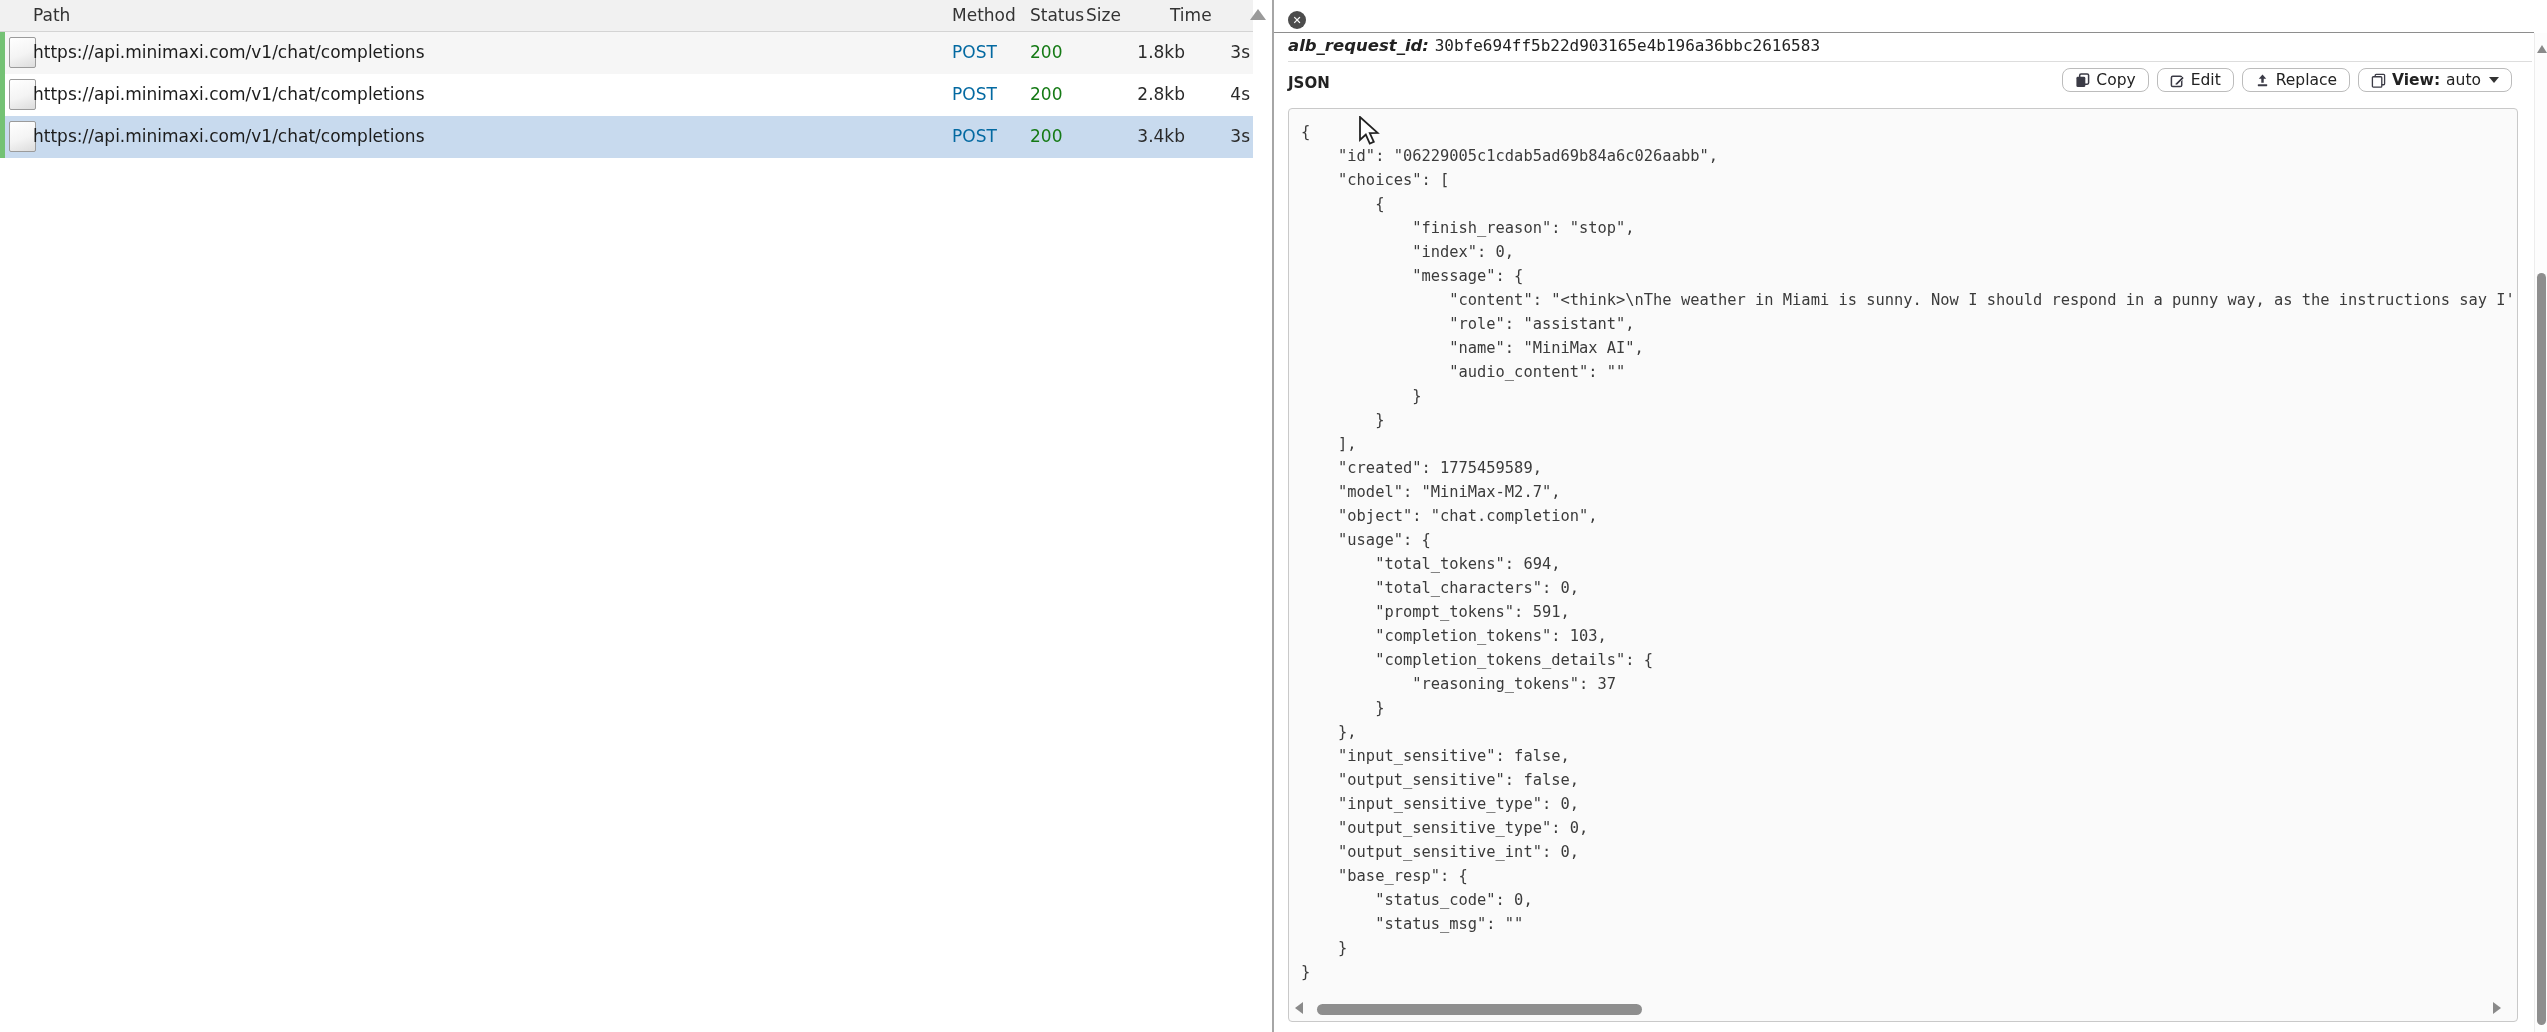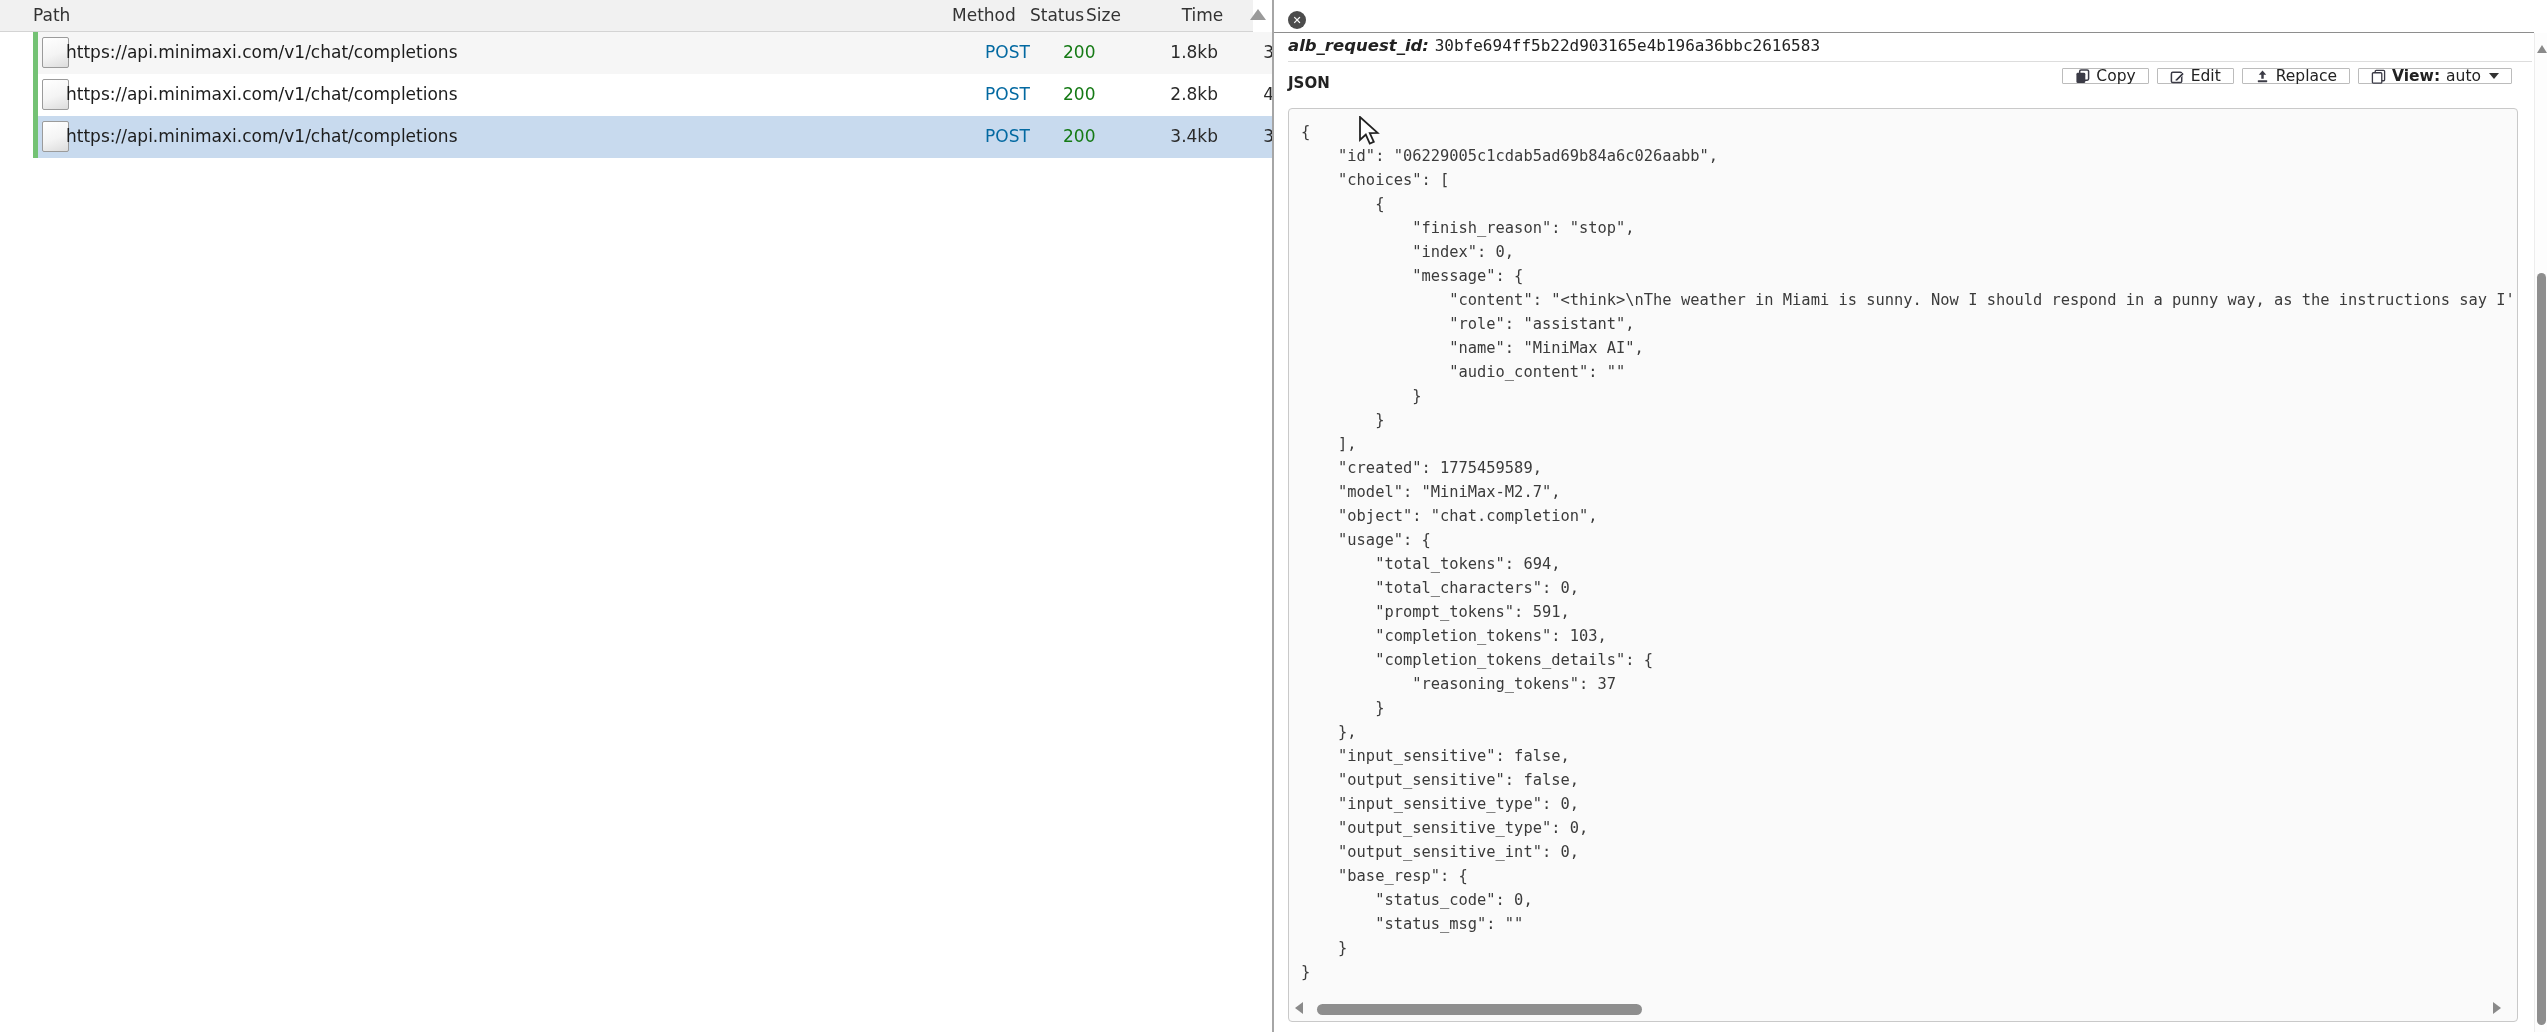"Time" span.hcell { text-align: center -> left }
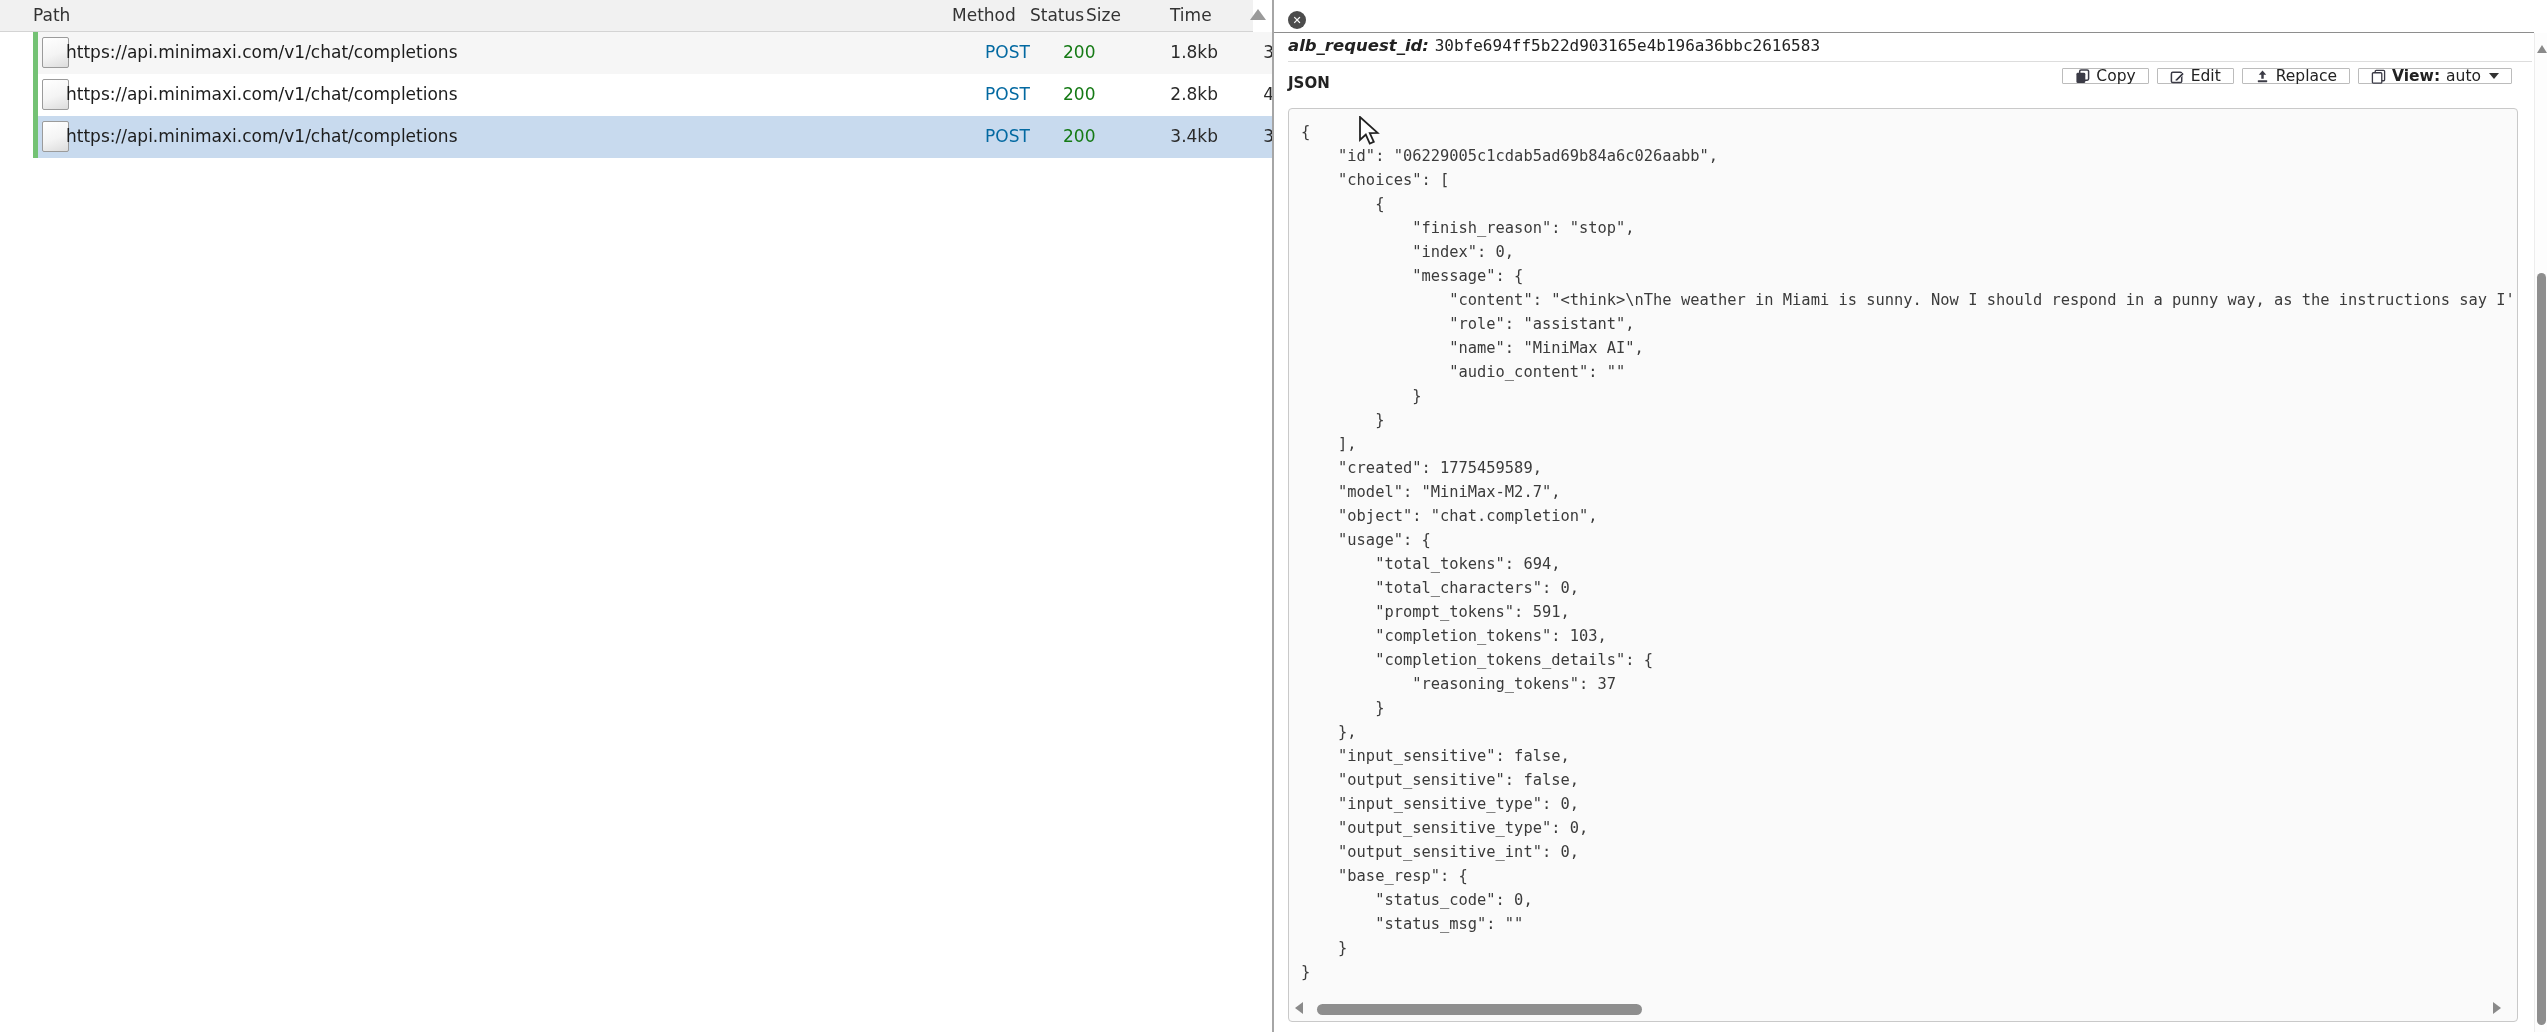"https://api.minimaxi.com/v1/chat/complet" .flow-row { margin-left: 33px -> none }
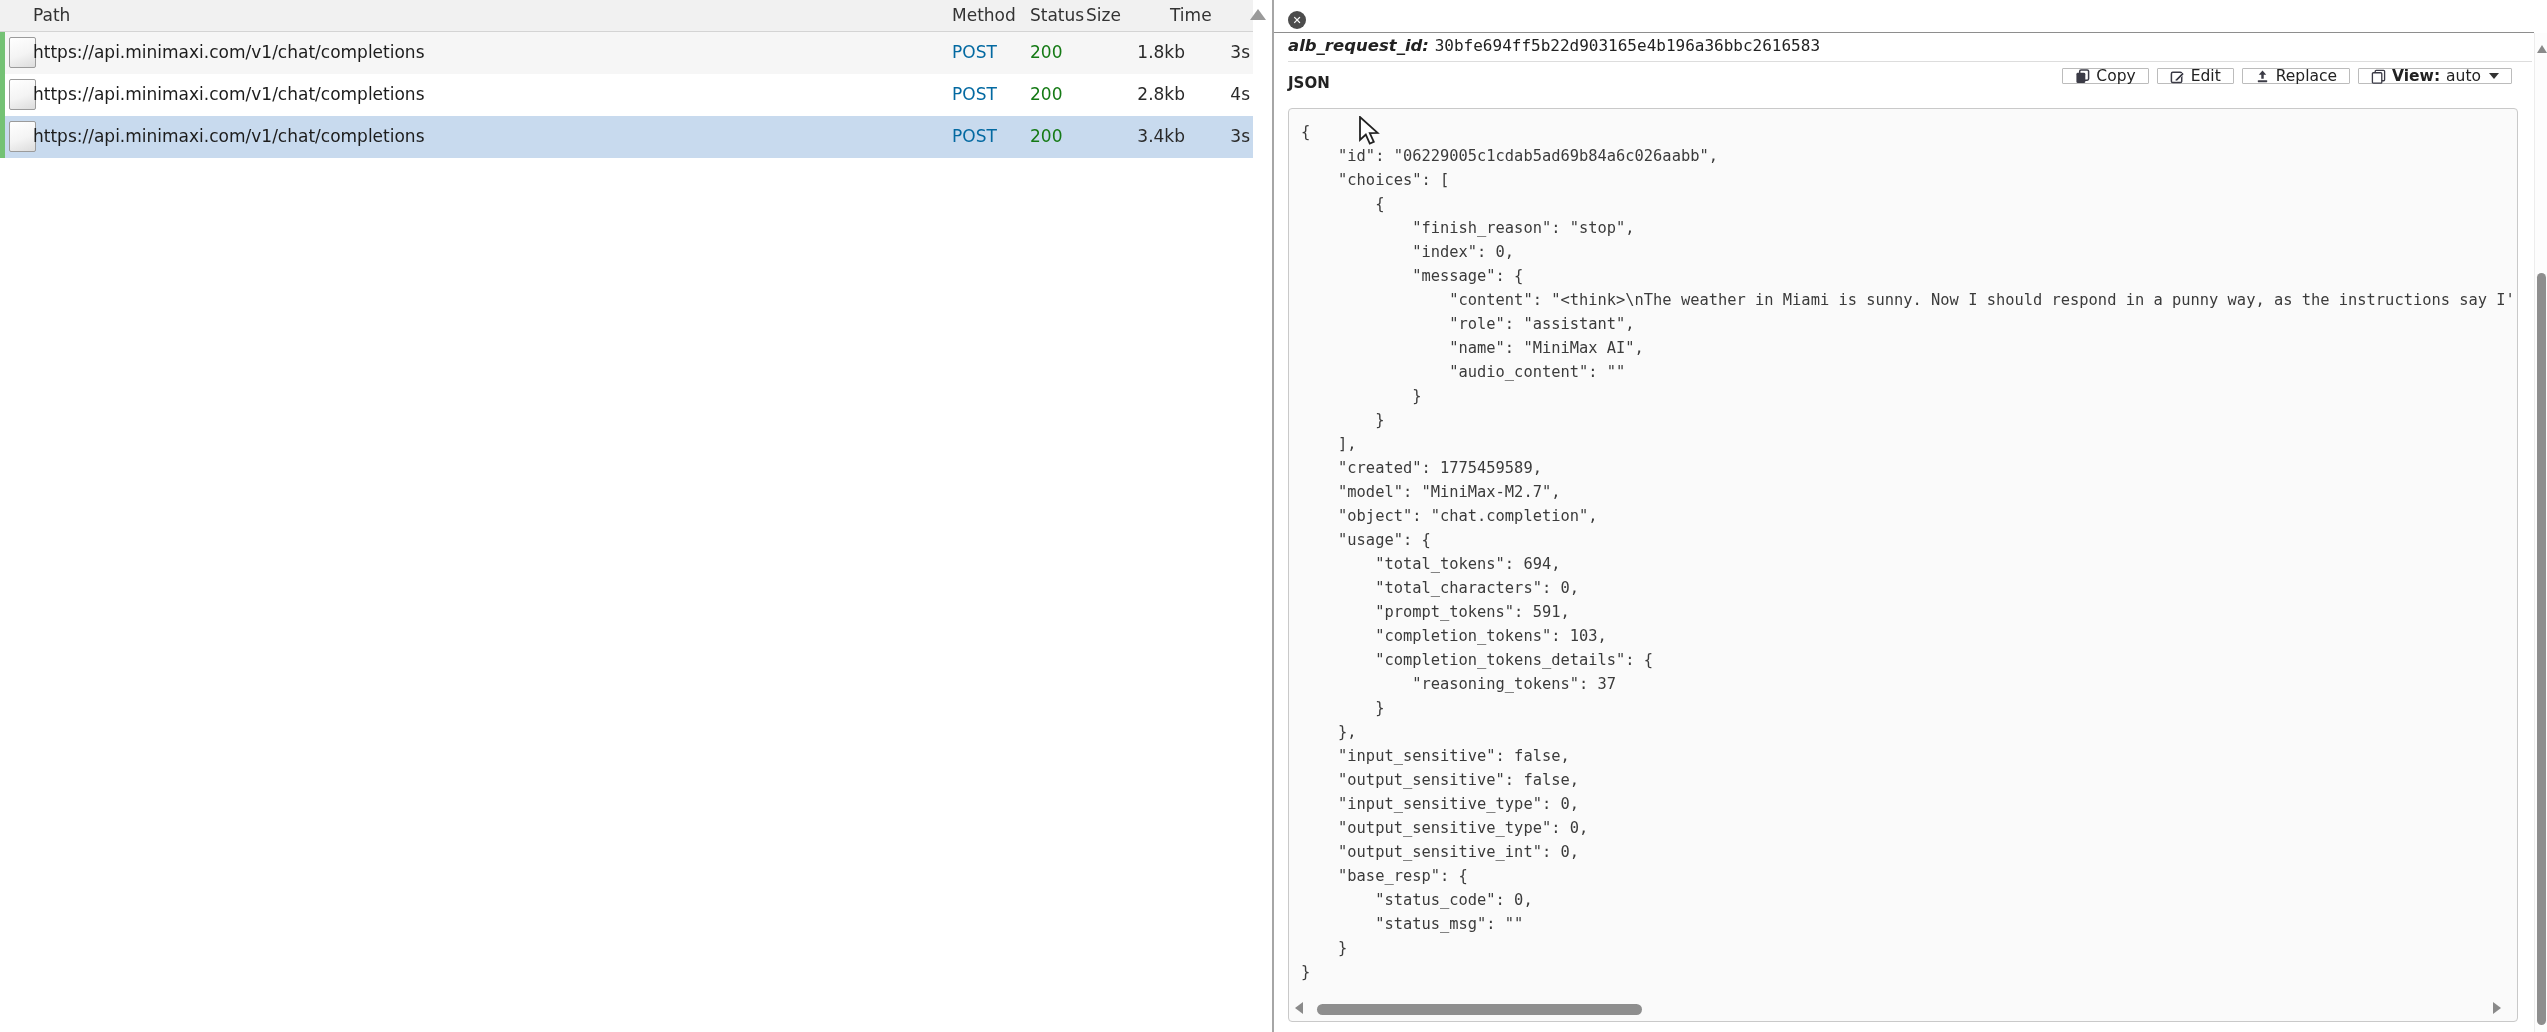"Copy" .tbtn { border-radius: 1px -> 8px; height: 16px -> 24px }
